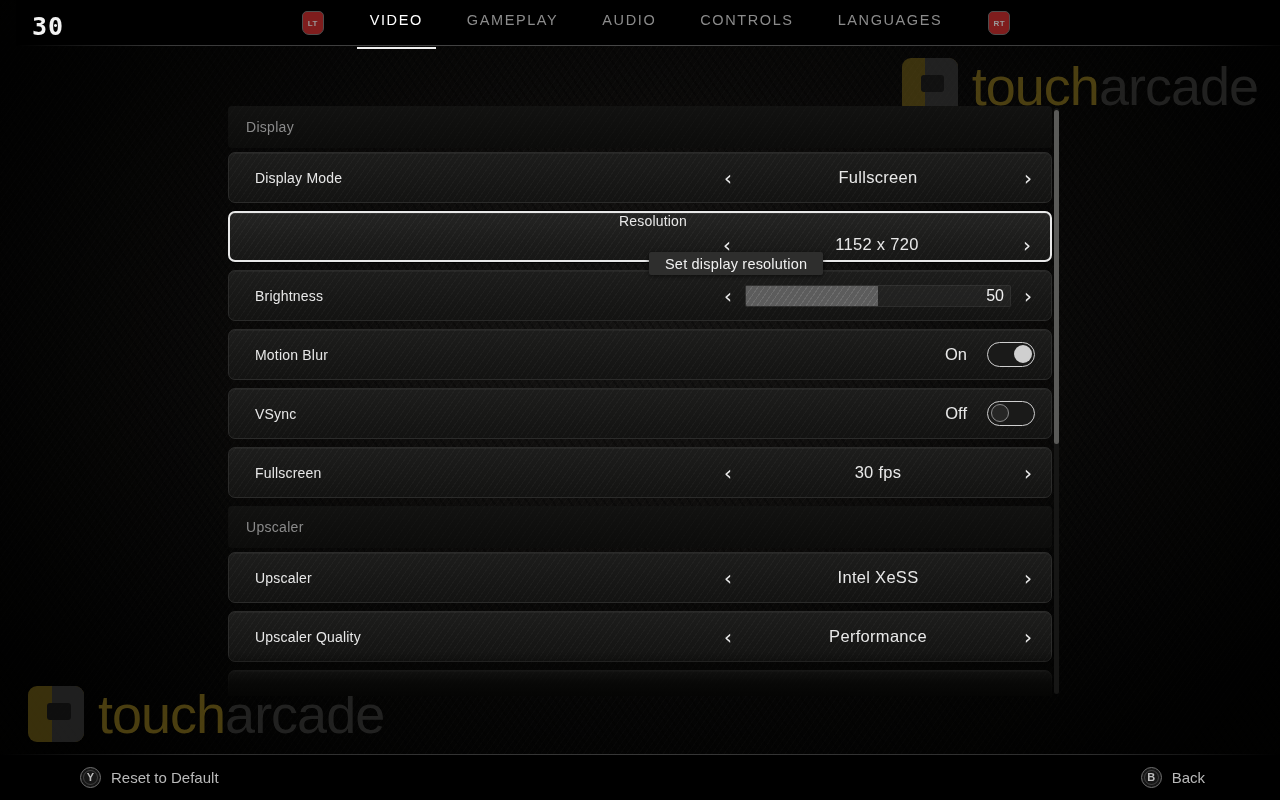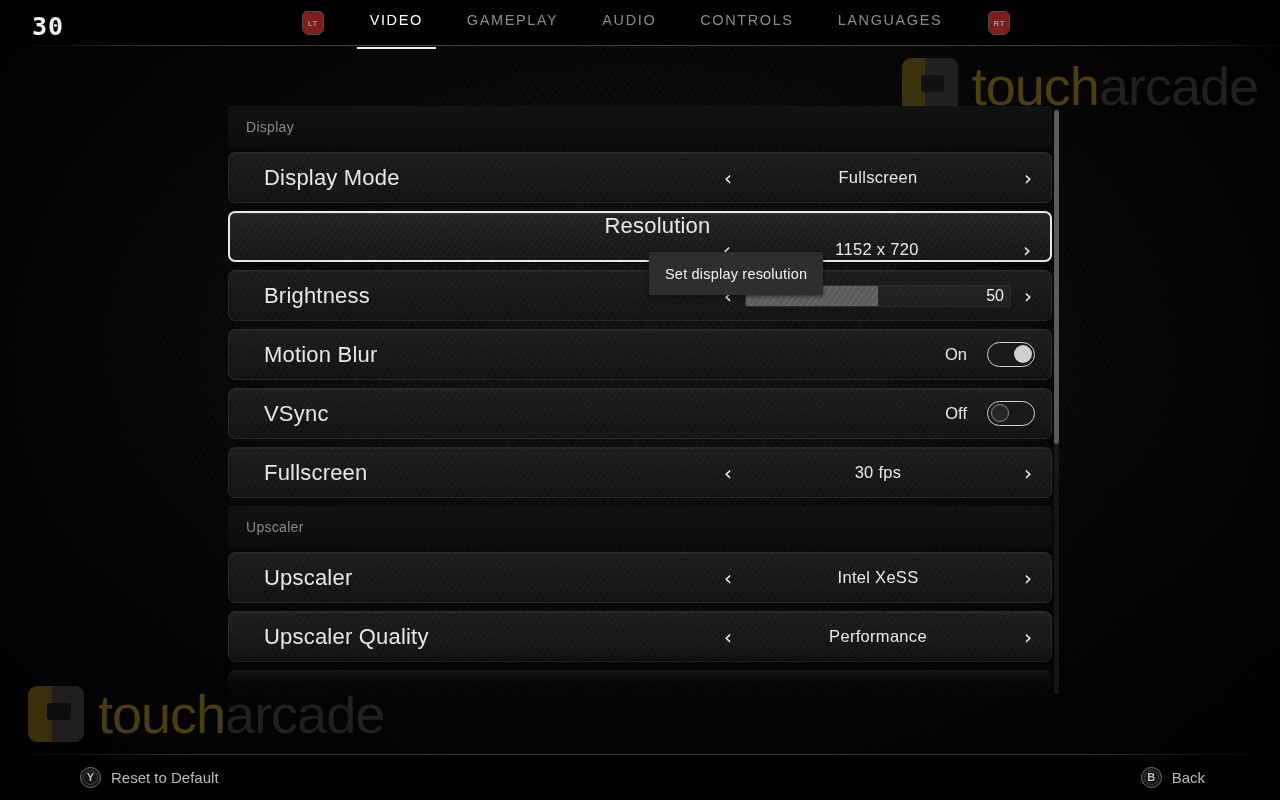"Display Mode" .row-label { font-size: 22px -> 14px; margin-left: 9px -> none }
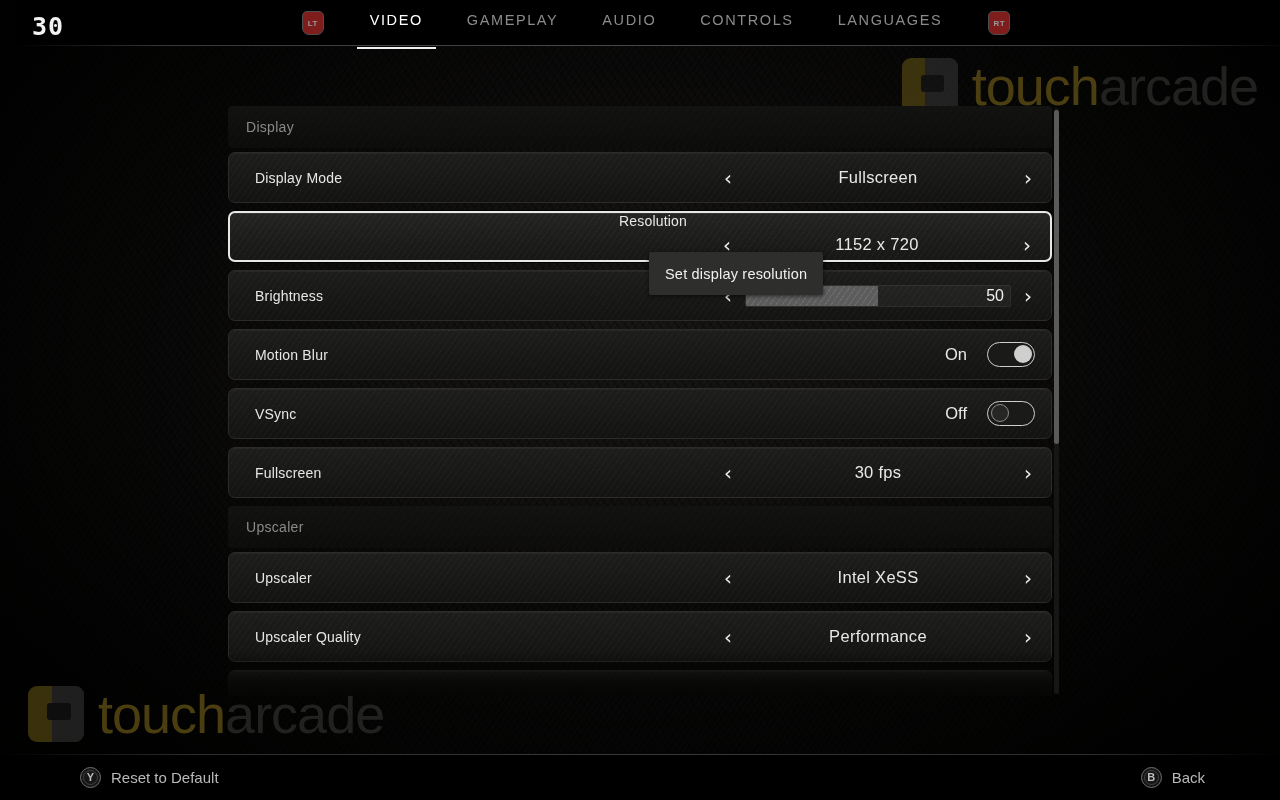"Set display resolution" #tooltip { height: 43px -> 23px }
